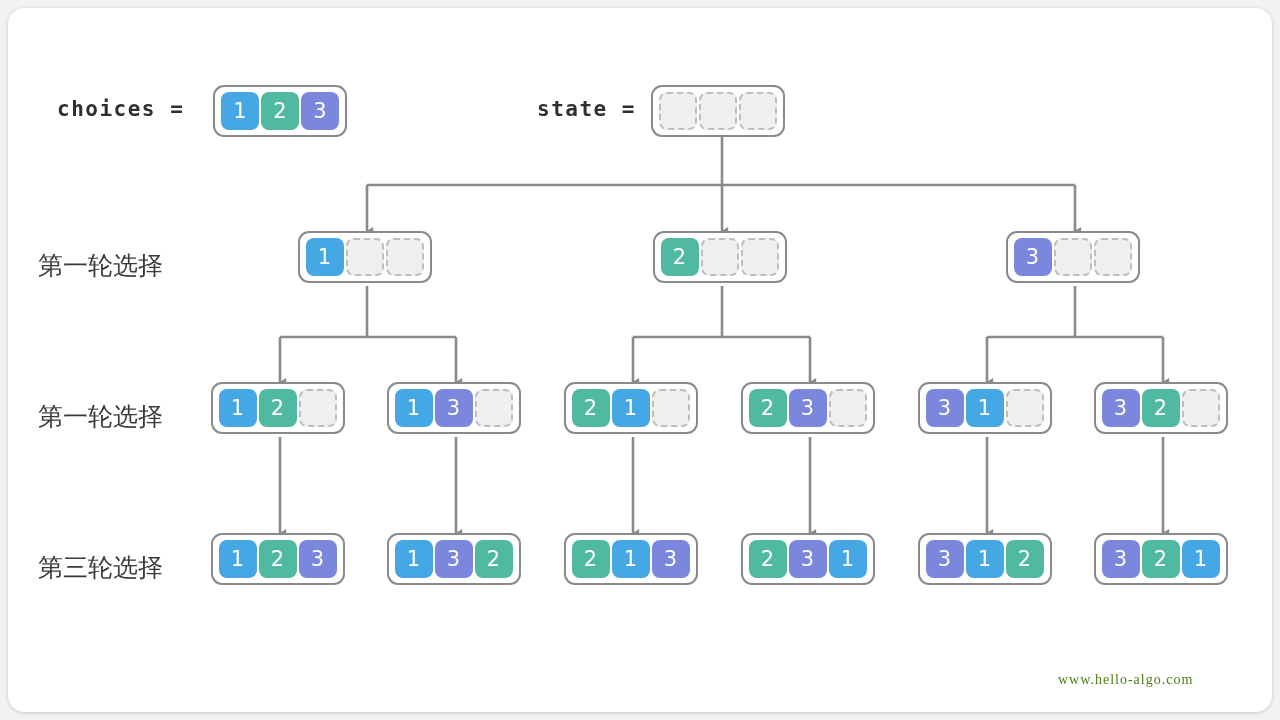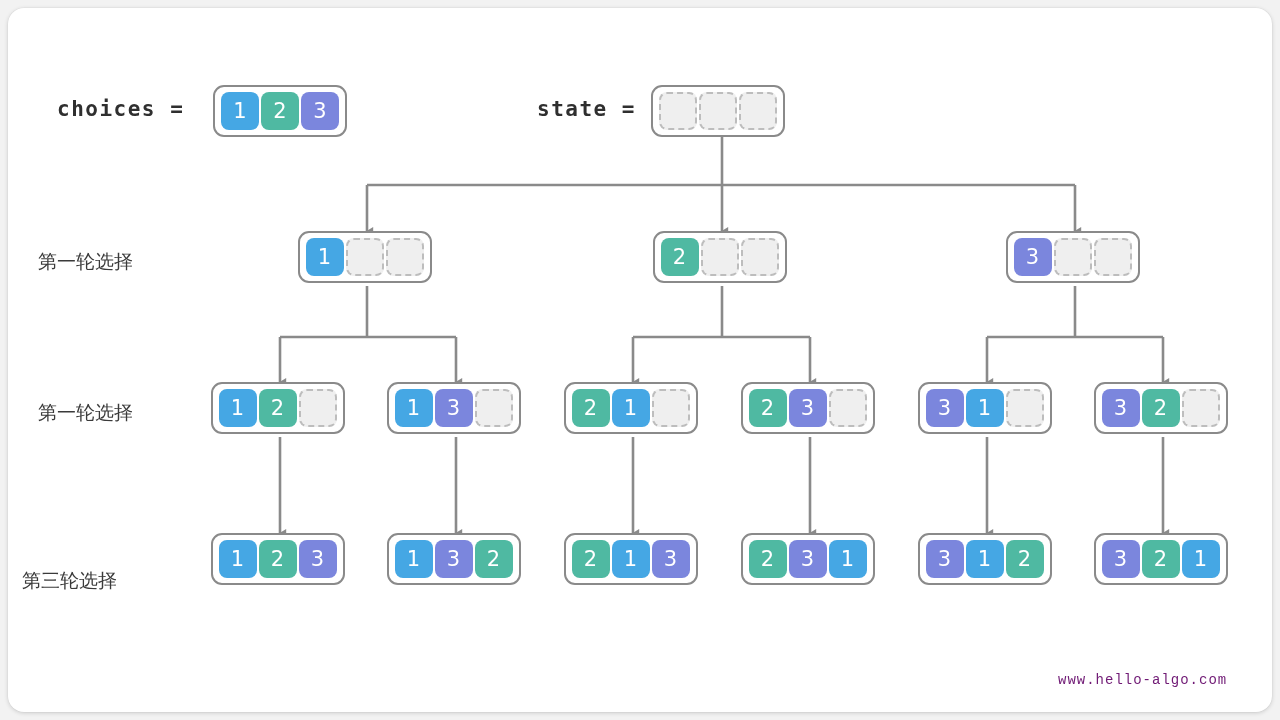"第一轮选择" .row-label { font-size: 19px -> 25px }
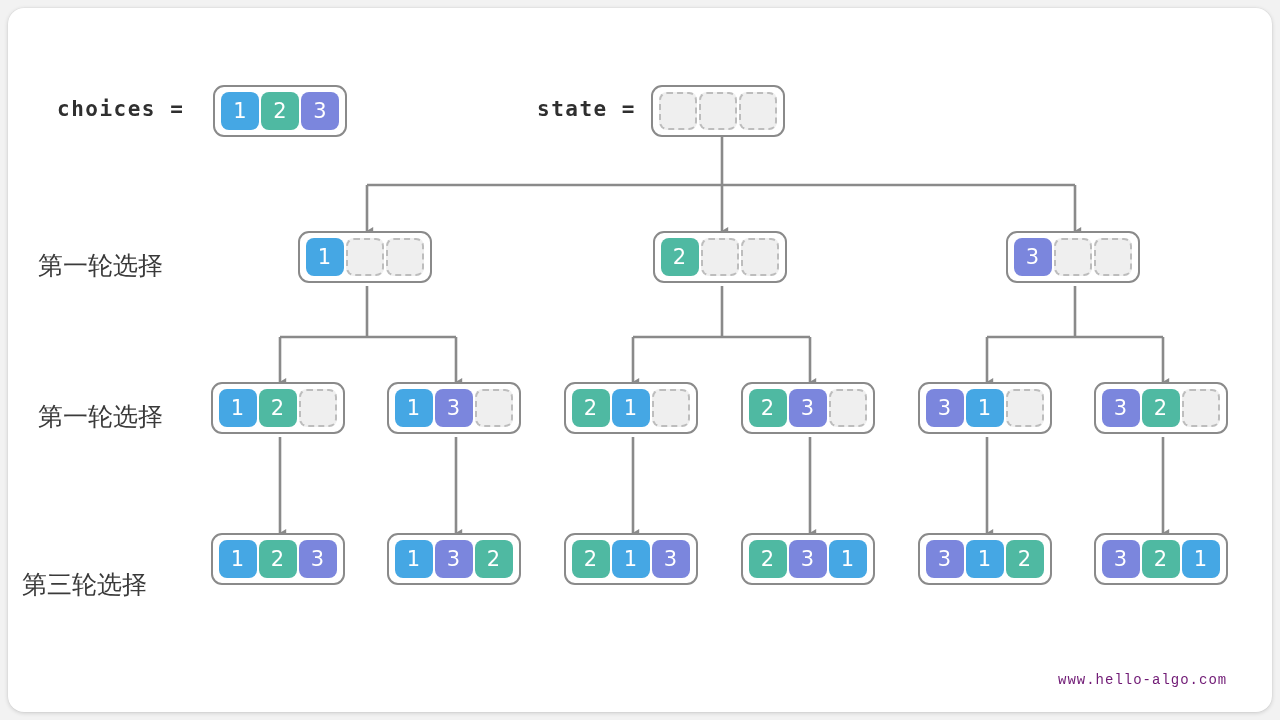"第三轮选择" div.row-label { left: 22px -> 38px; margin-top: 17px -> none }
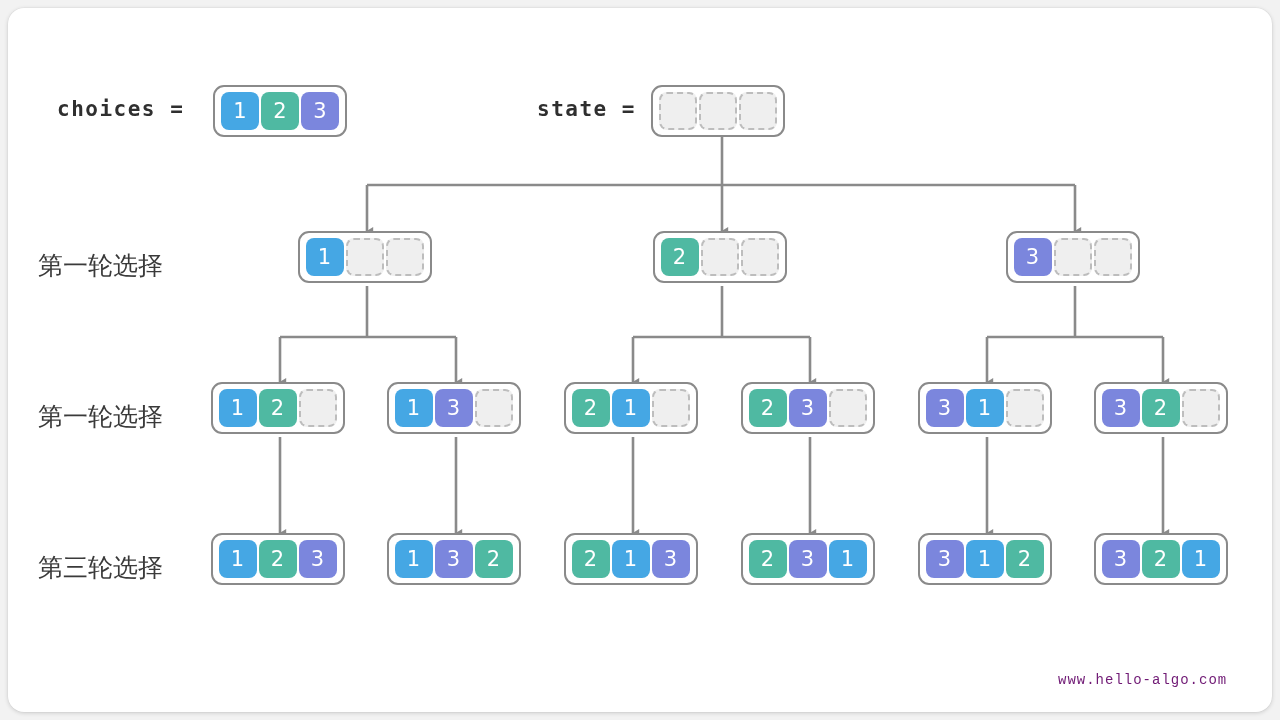"www.hello-algo.com" .watermark { color: #701a75 -> #4d7c0f; font-family: Liberation Mono, monospace -> Liberation Serif, serif }
